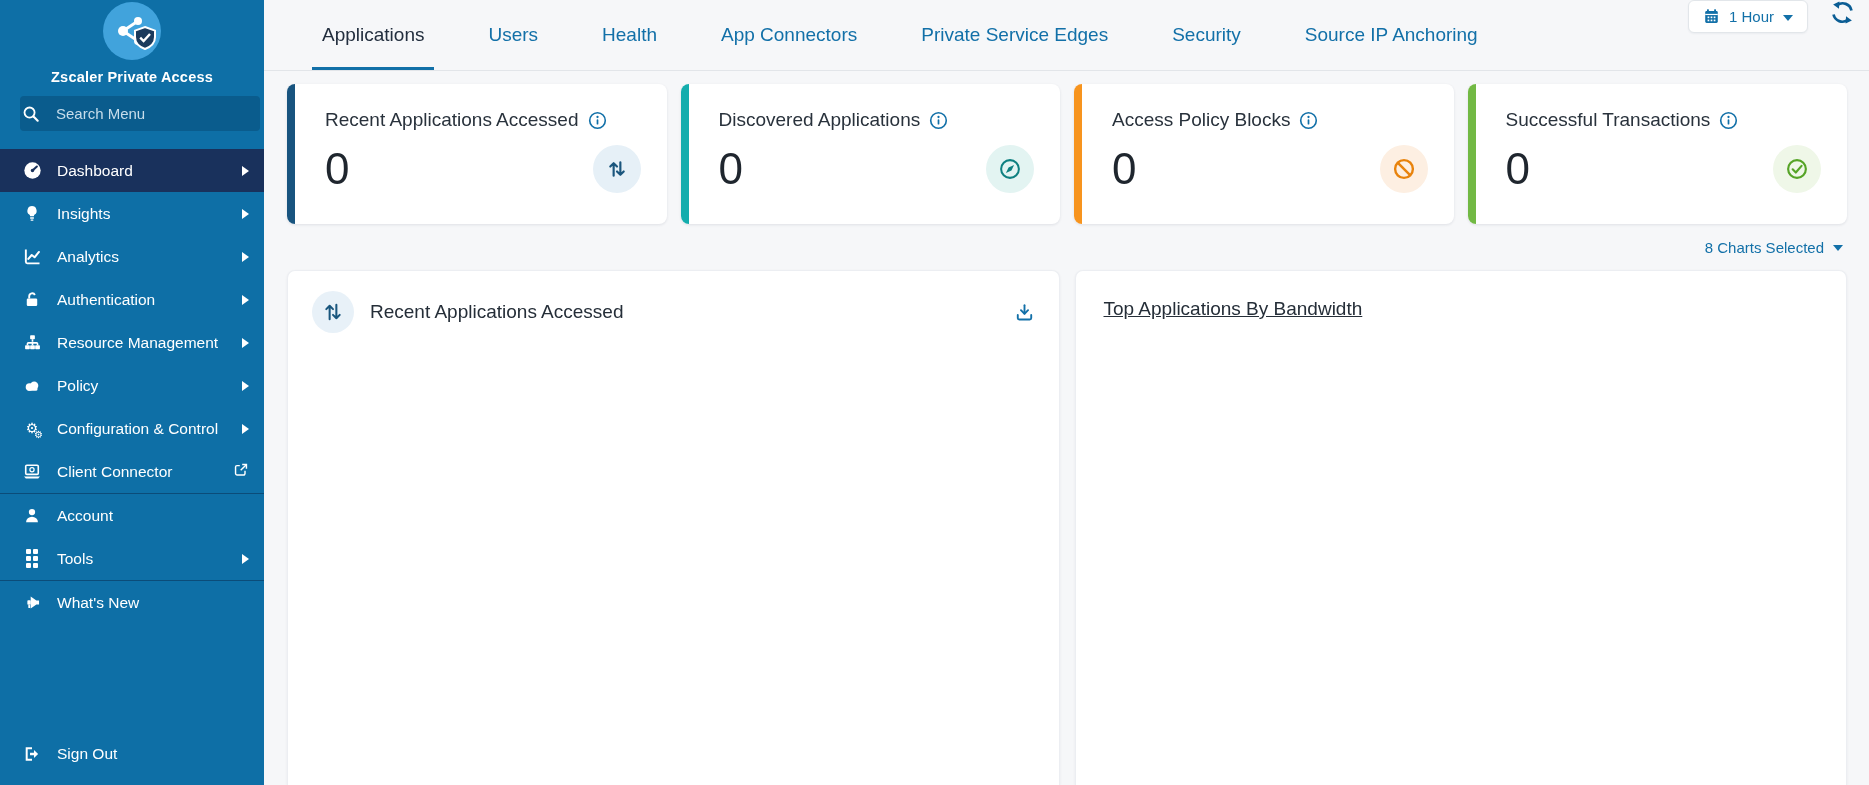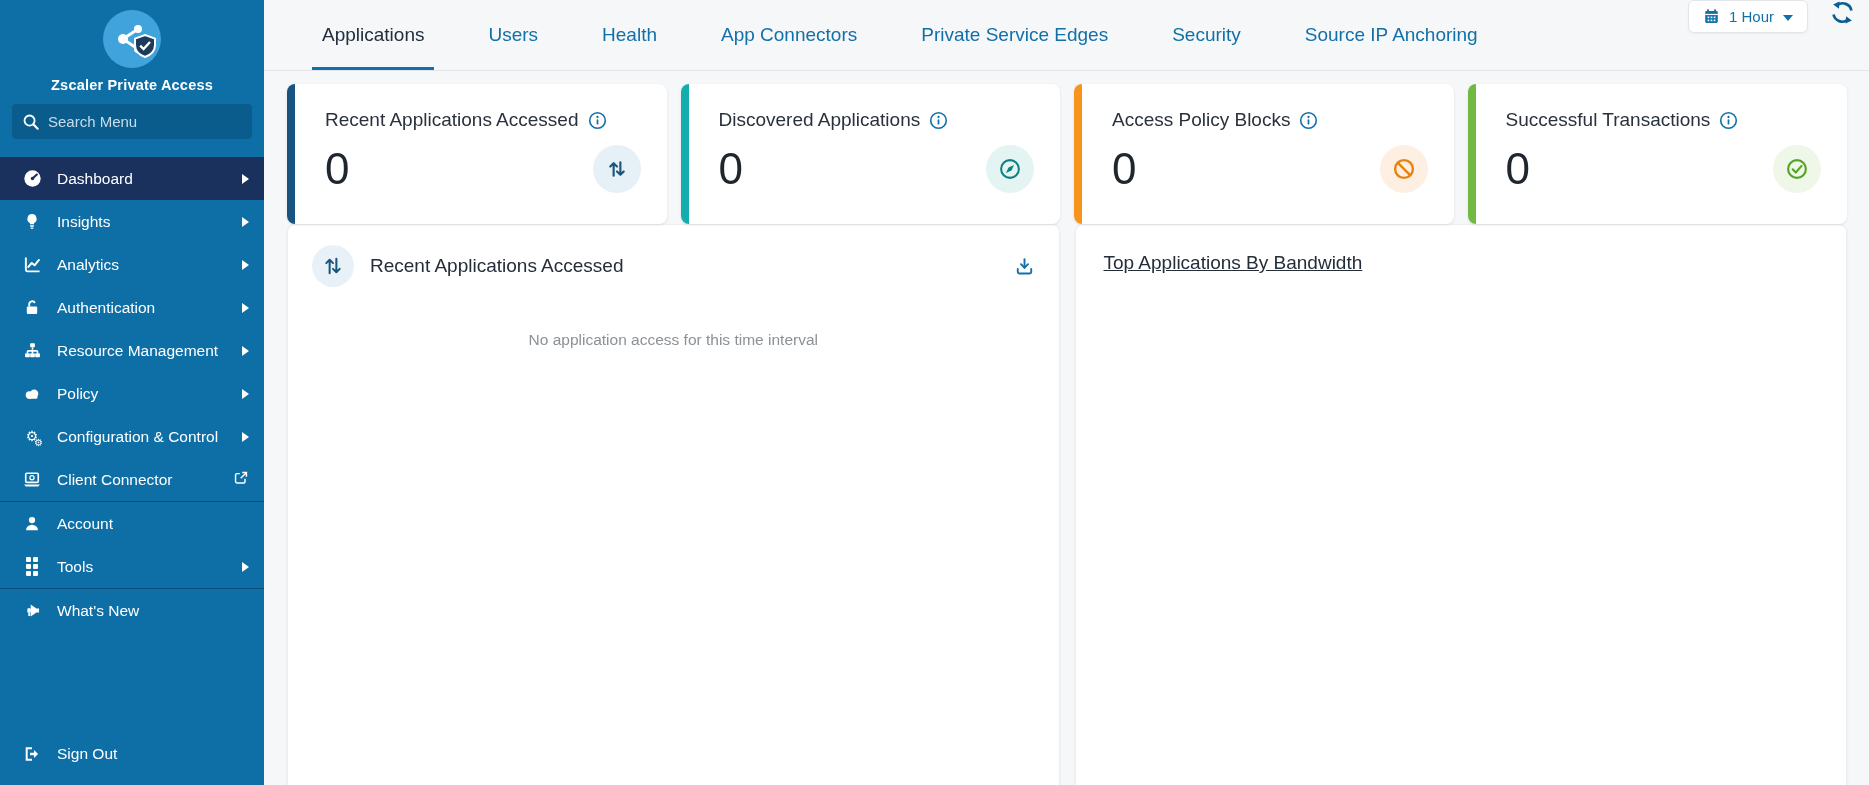"Zscaler Private Access" .brand { padding-top: 8px -> none }
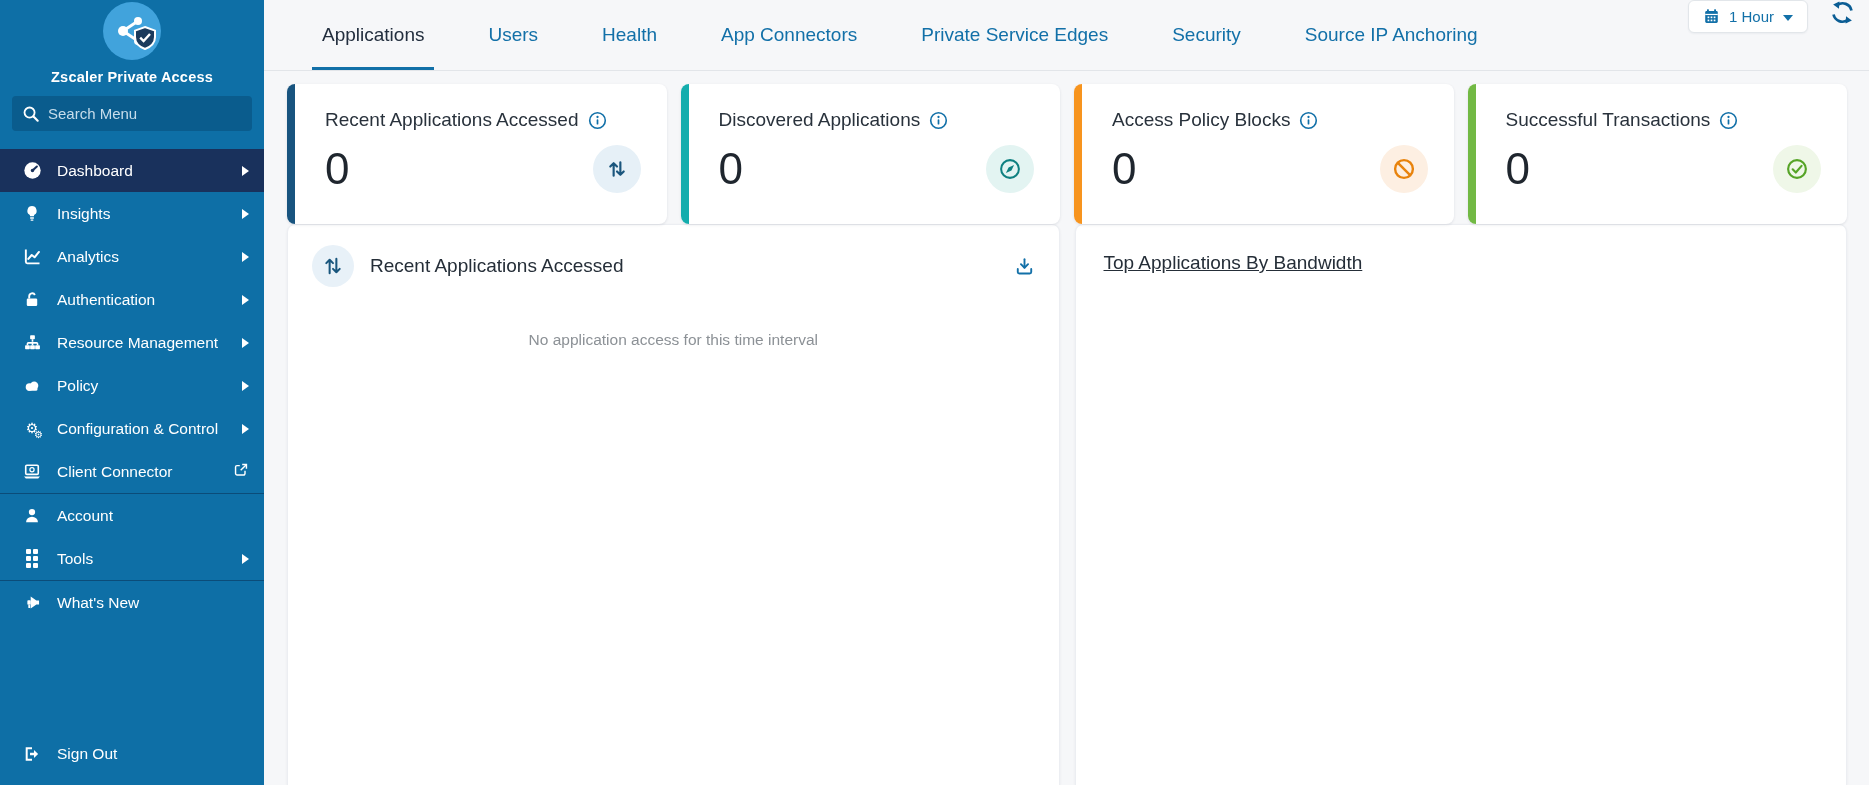"Search Menu" .search-input { margin-left: none -> 8px }
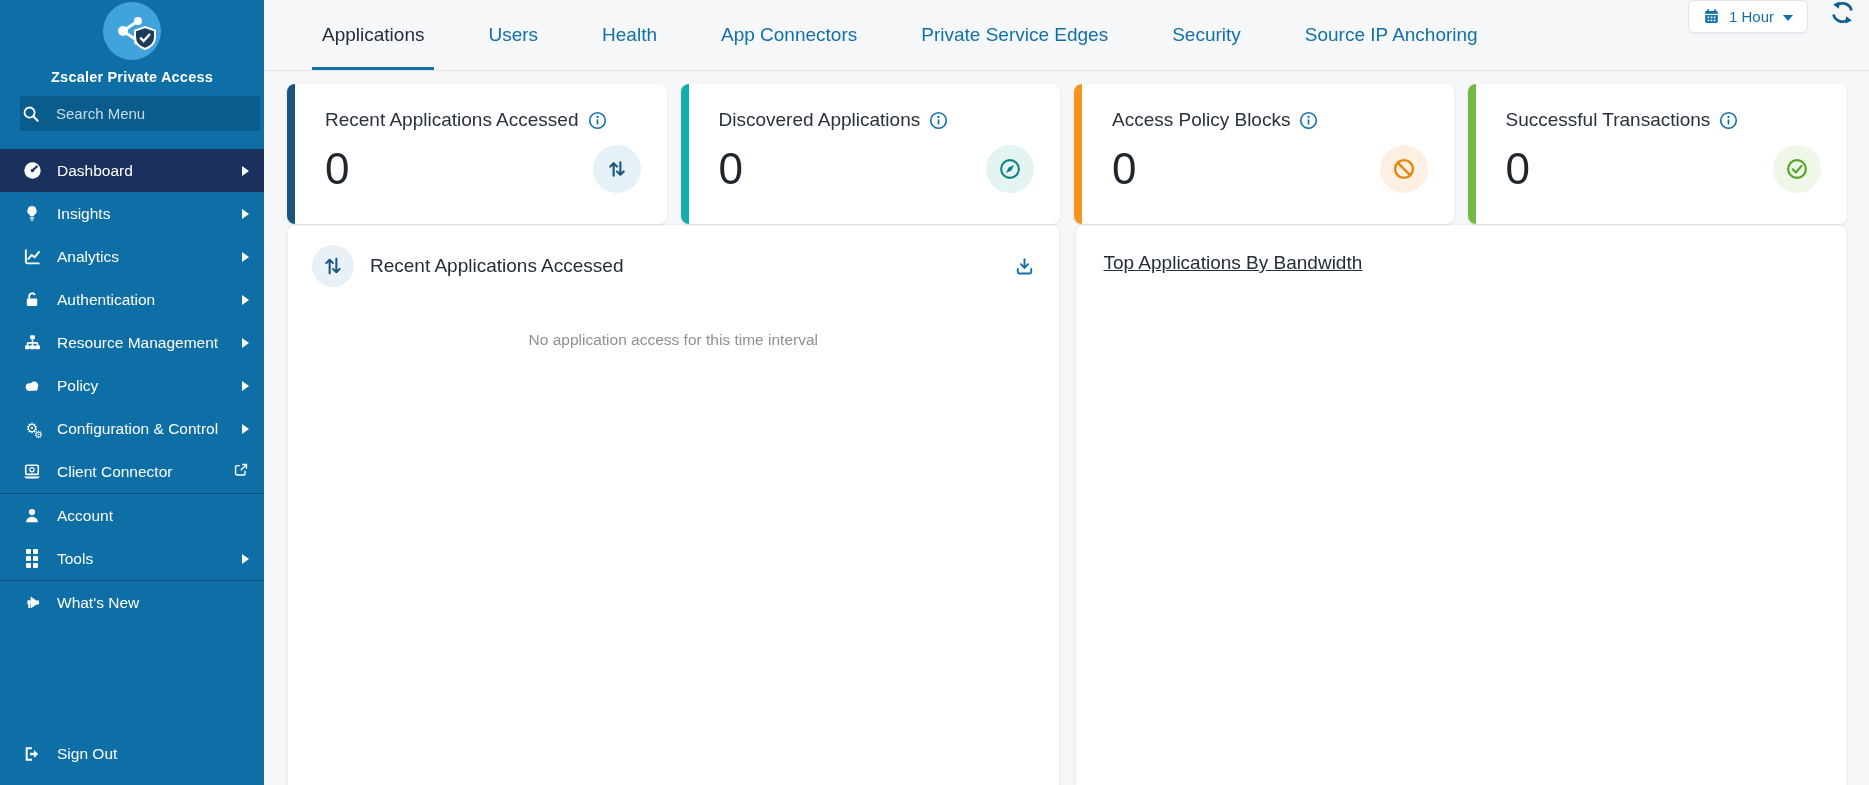"8 Charts Selected" div.charts-toolbar { html: none -> <div> <span>8 Charts Selected</span> <span></span> </div> }
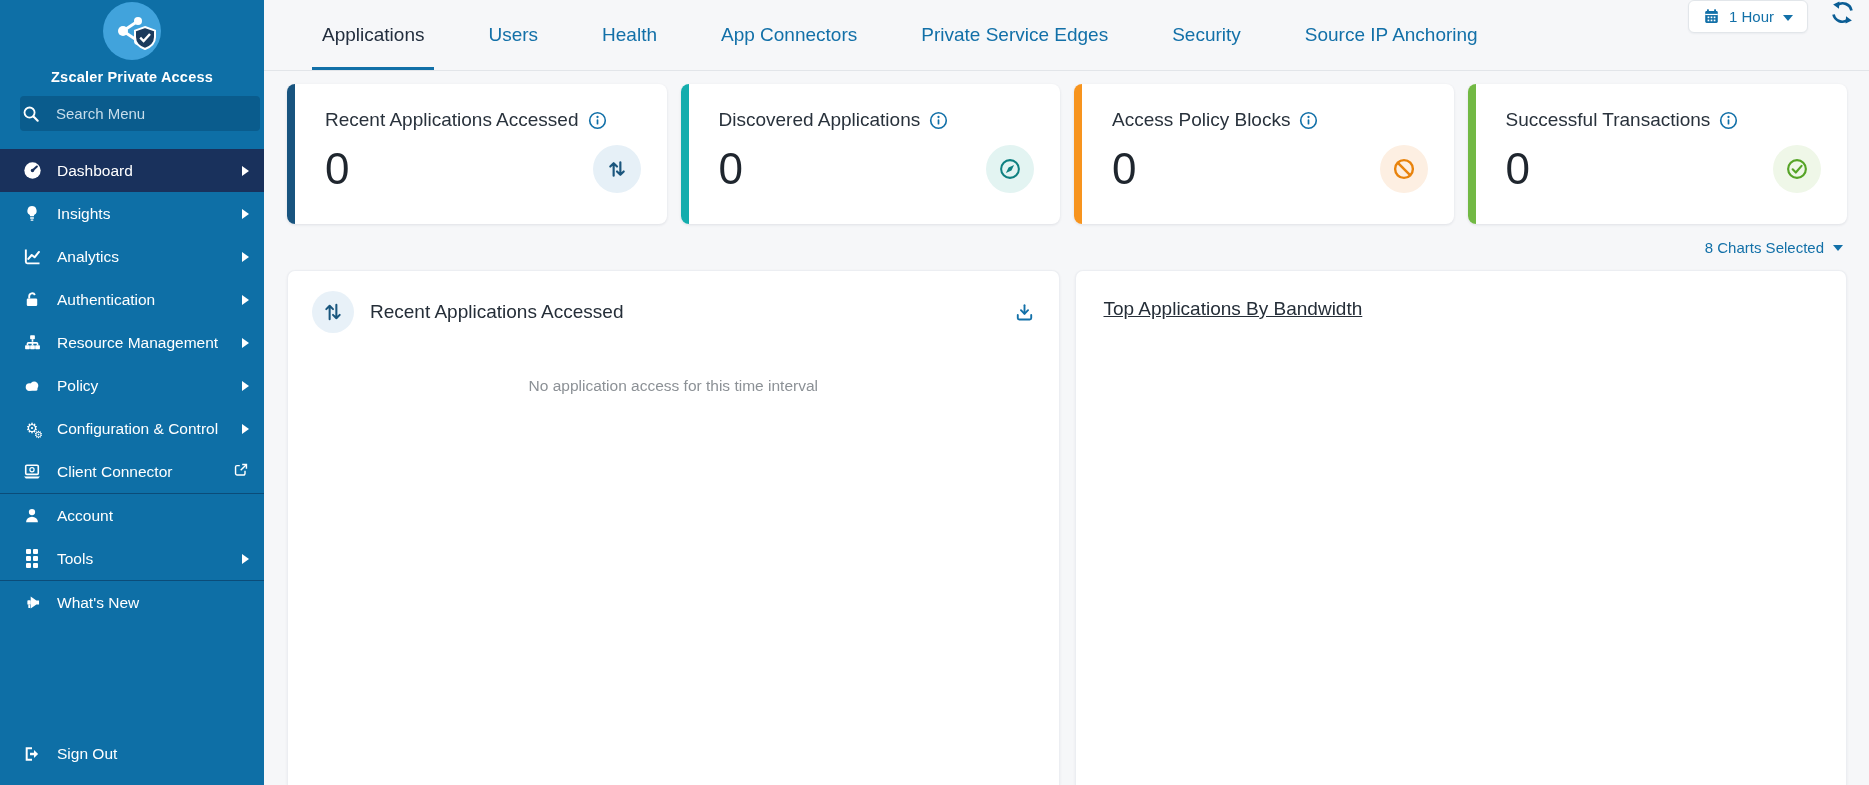"No application access for this" div.empty-msg { html: <div>No application access for this time interval</div> -> none }
